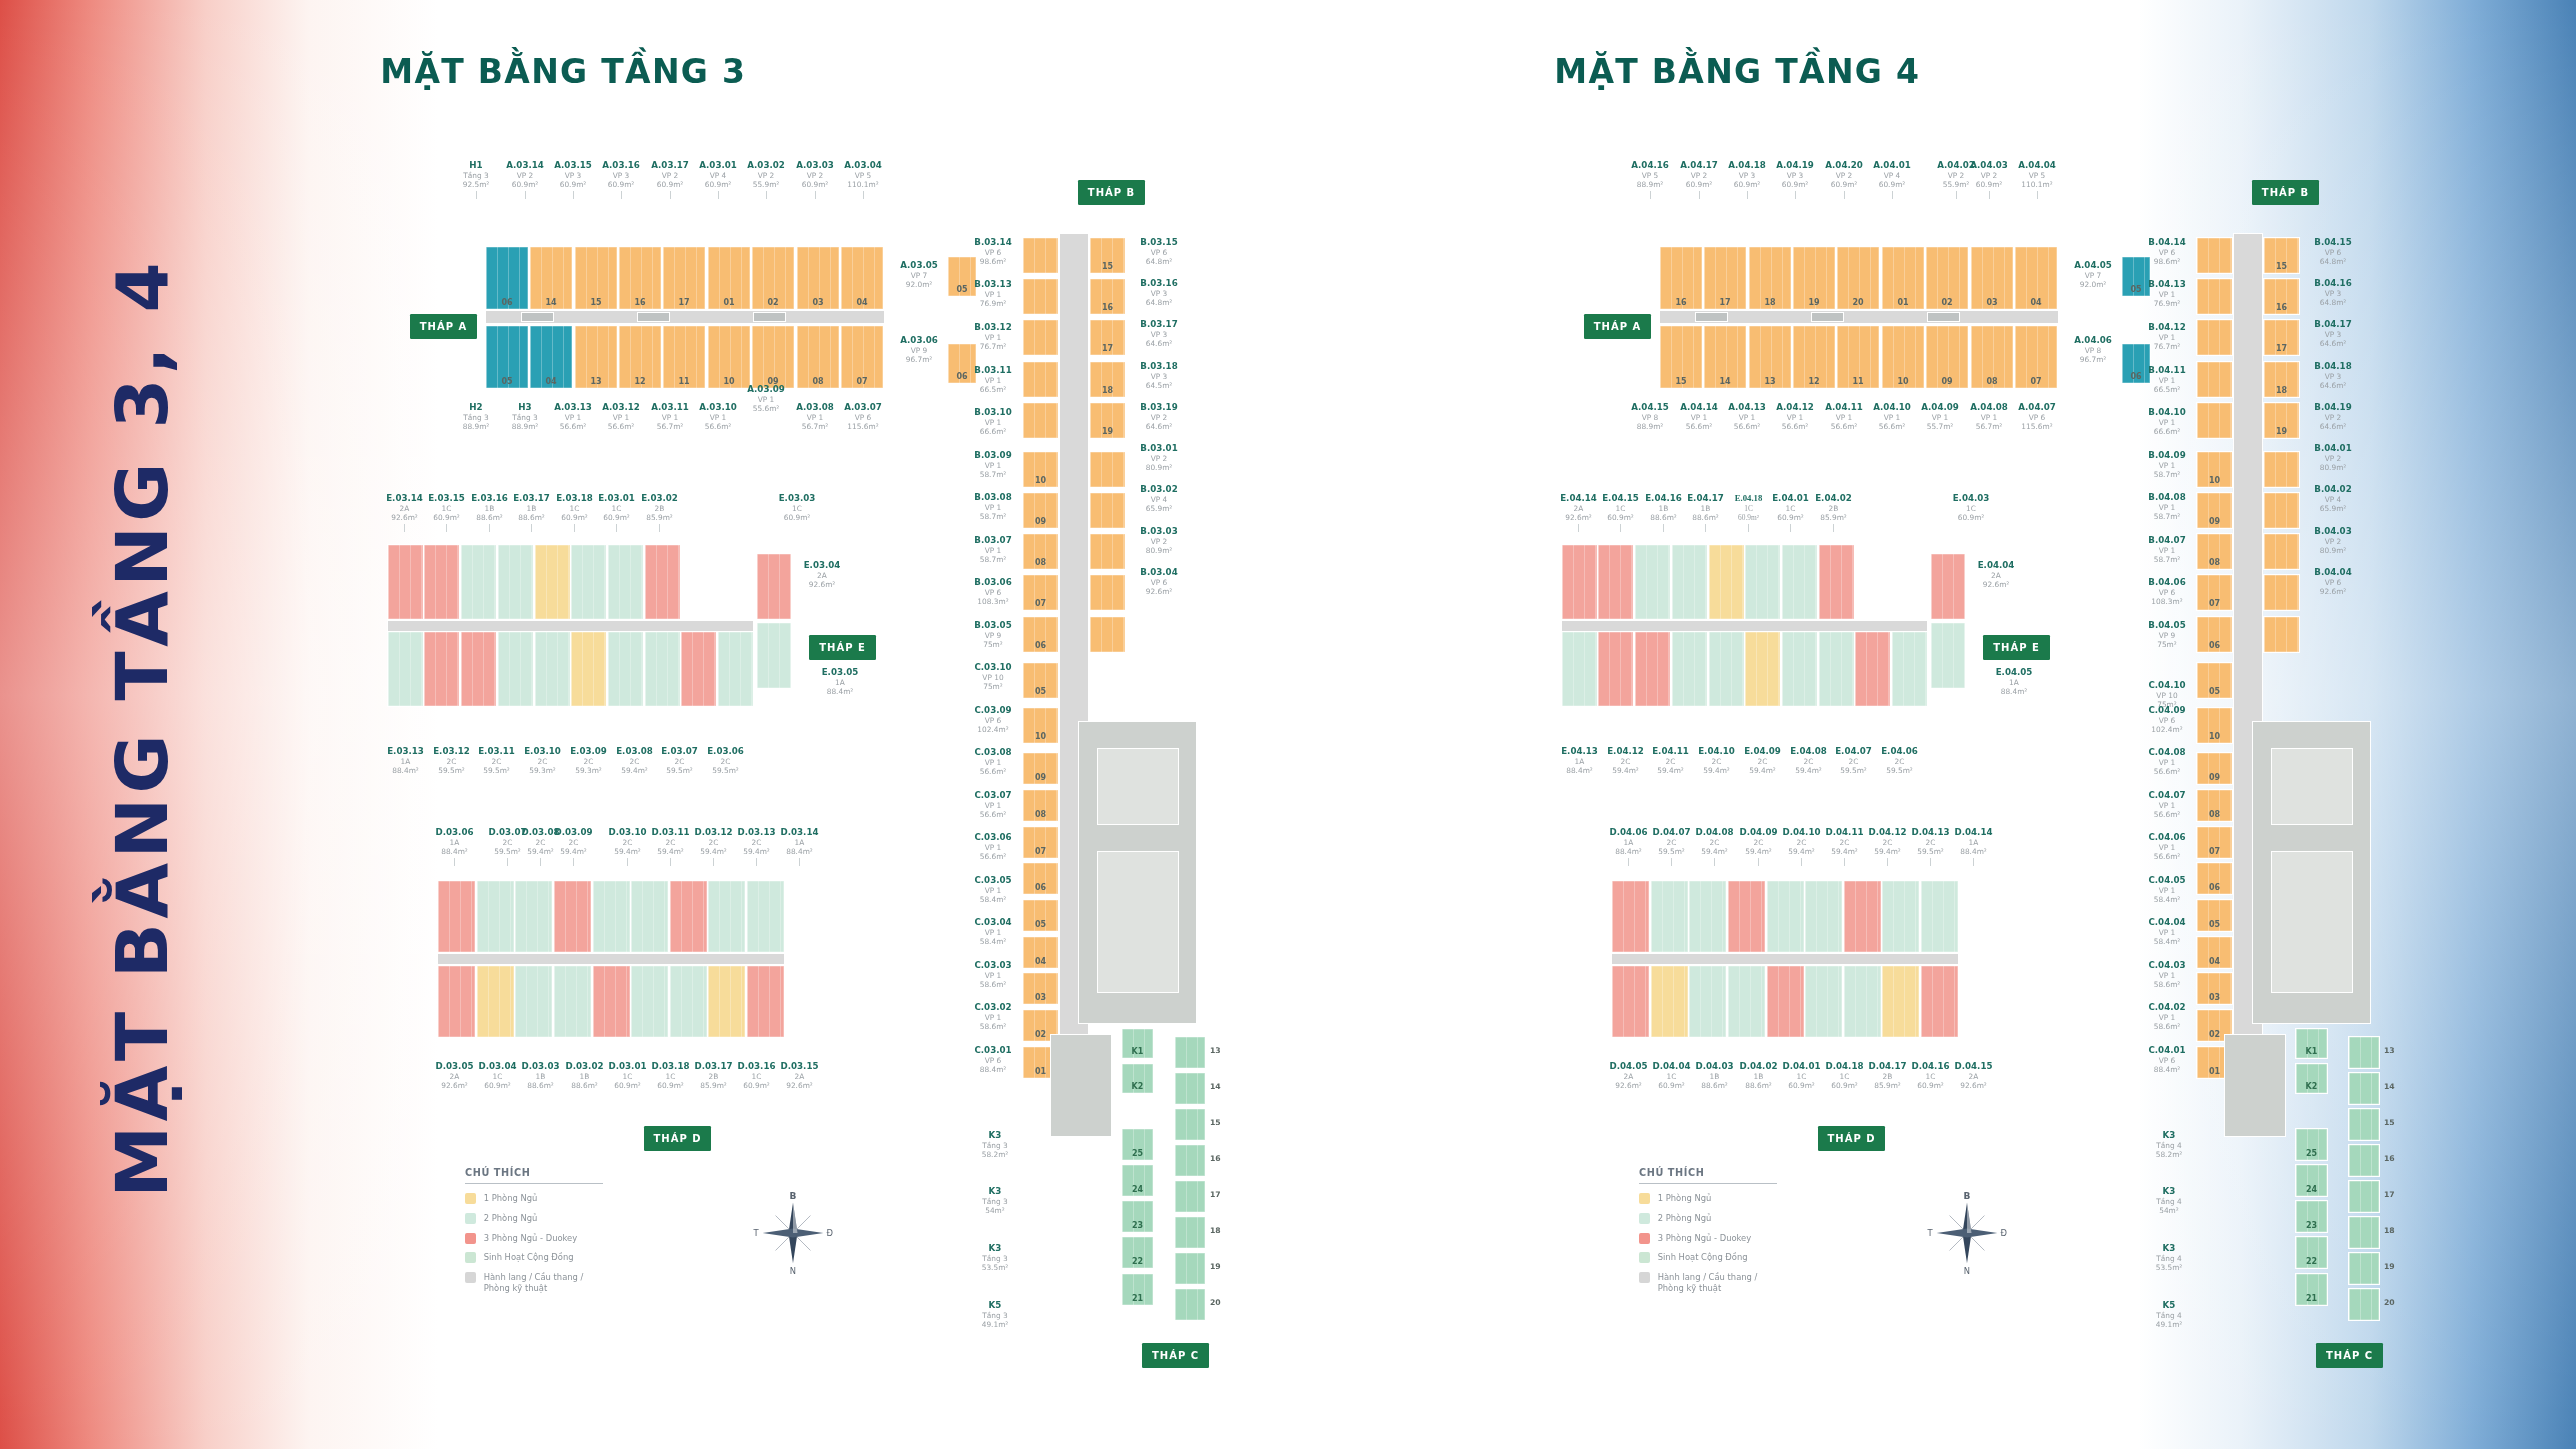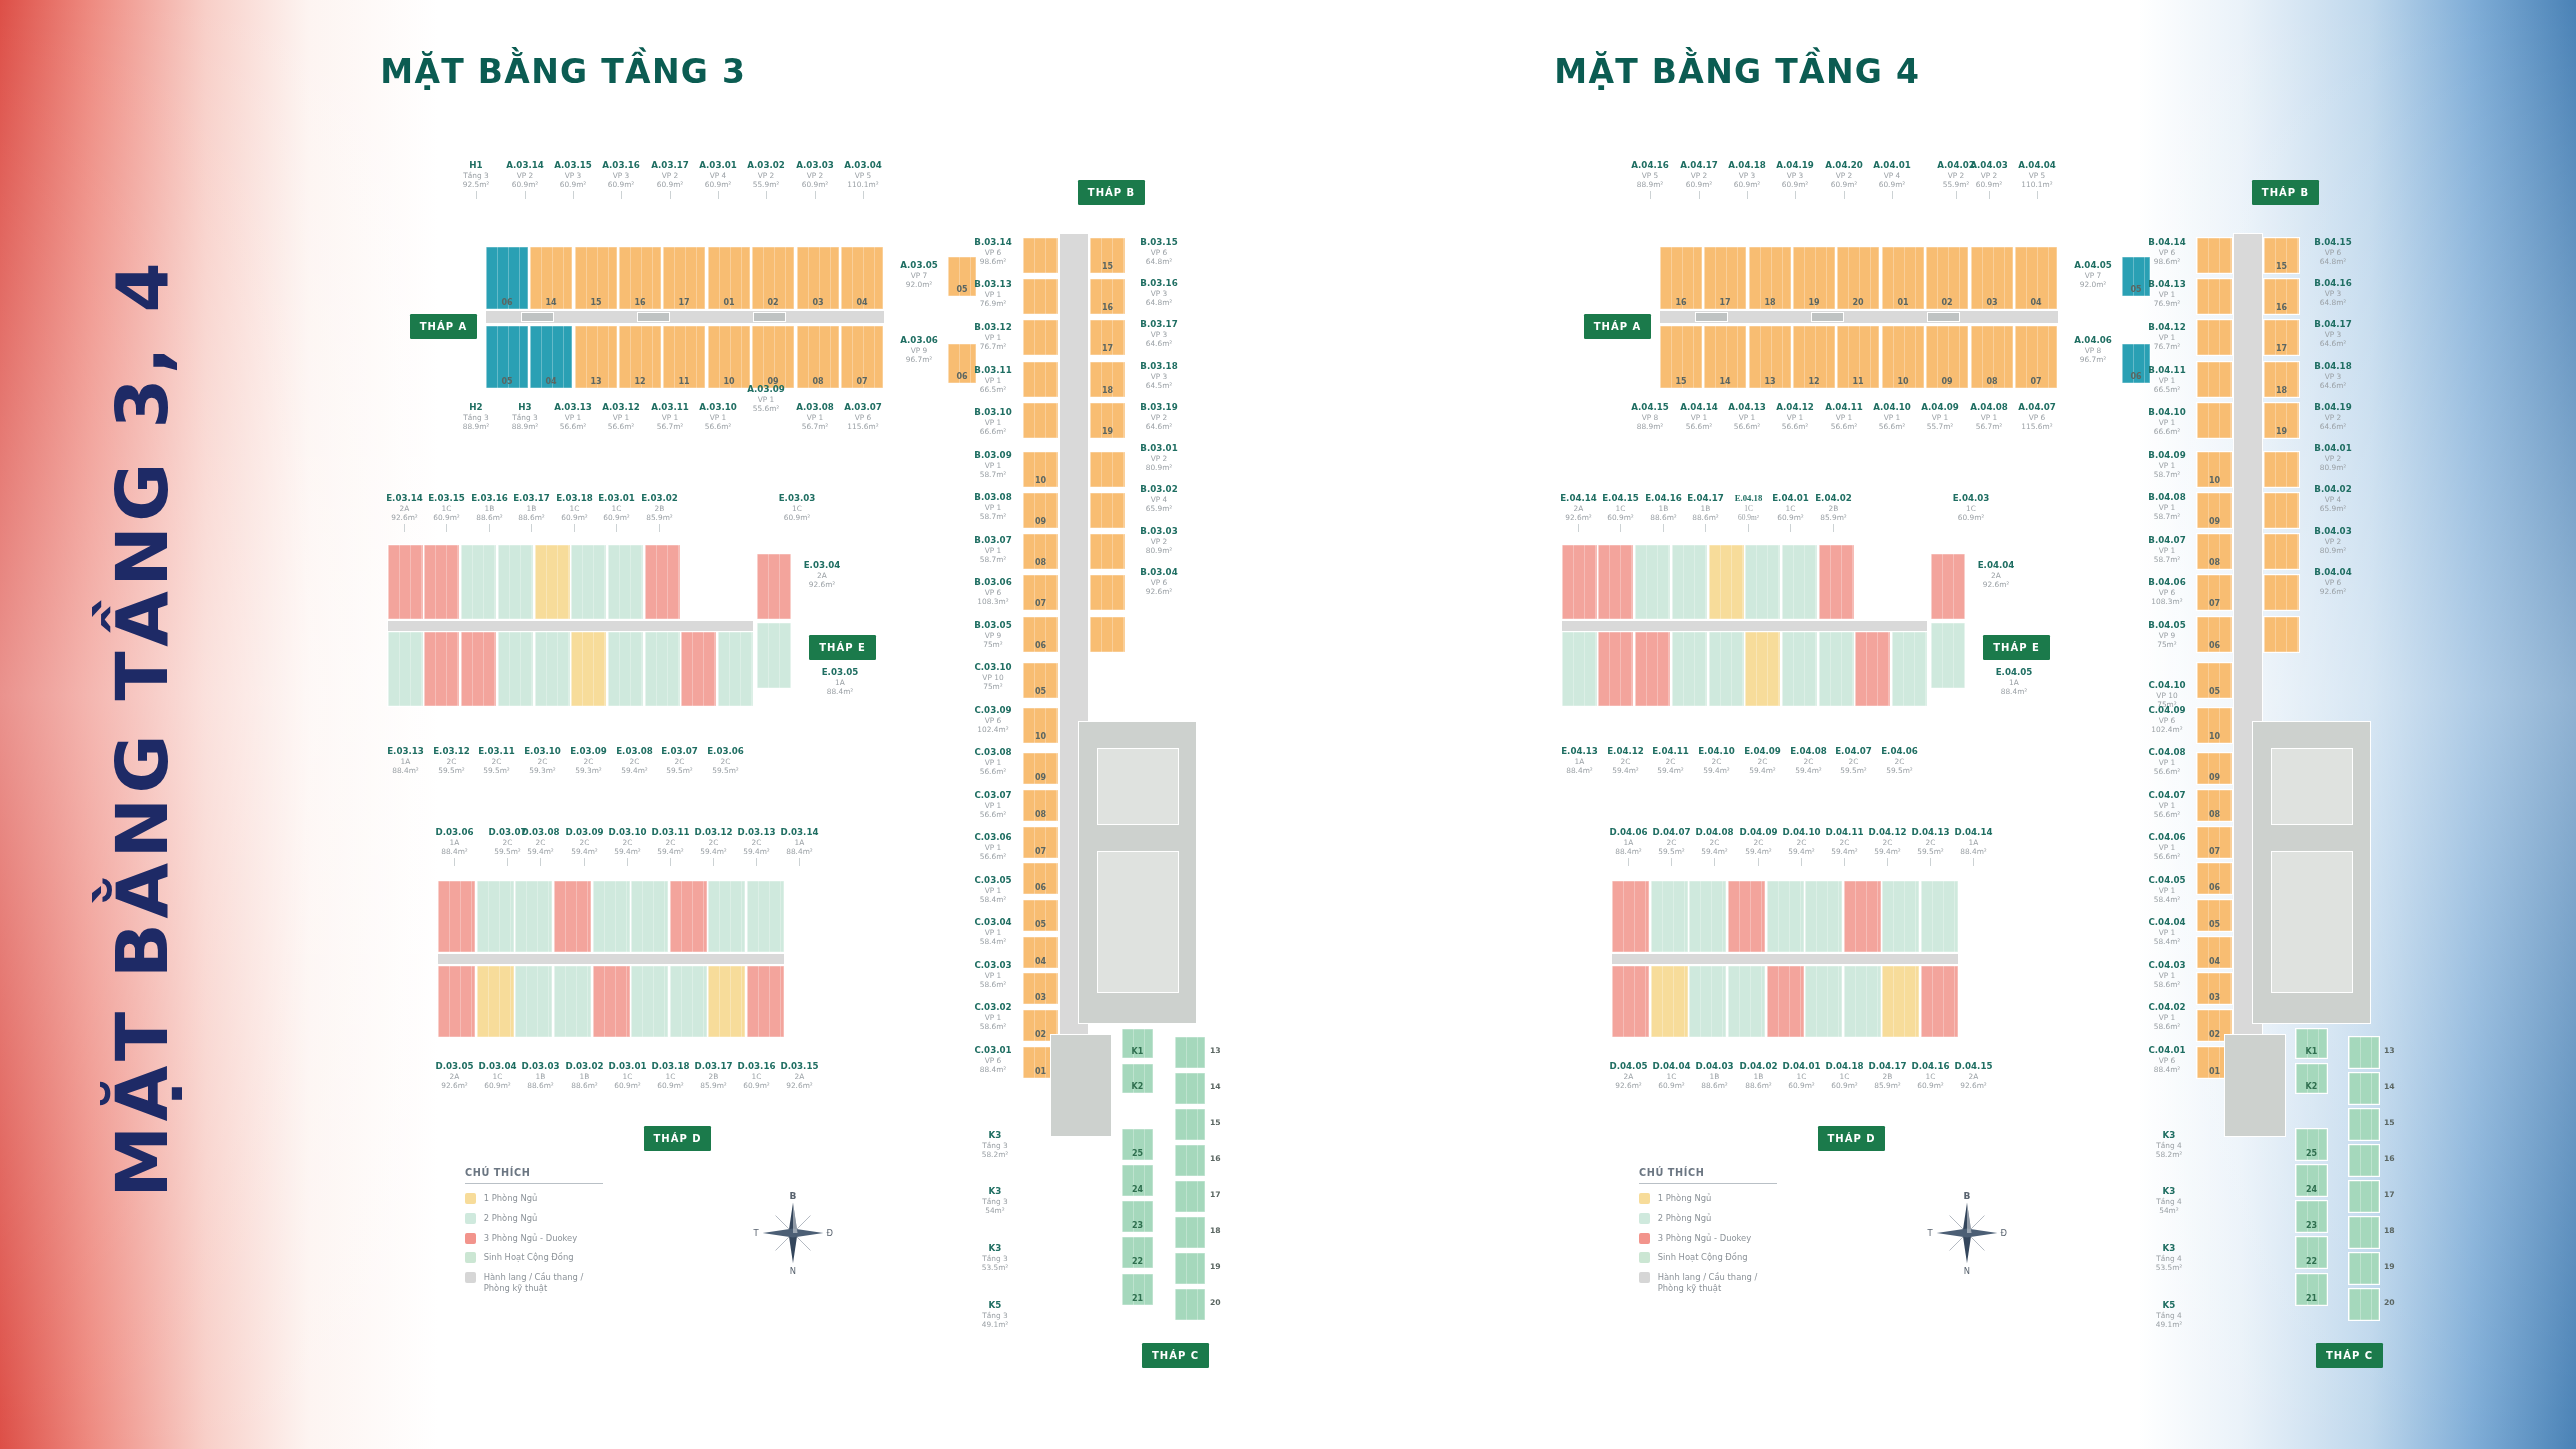"D.03.09" div.ulabel { left: 193px -> 182px }
